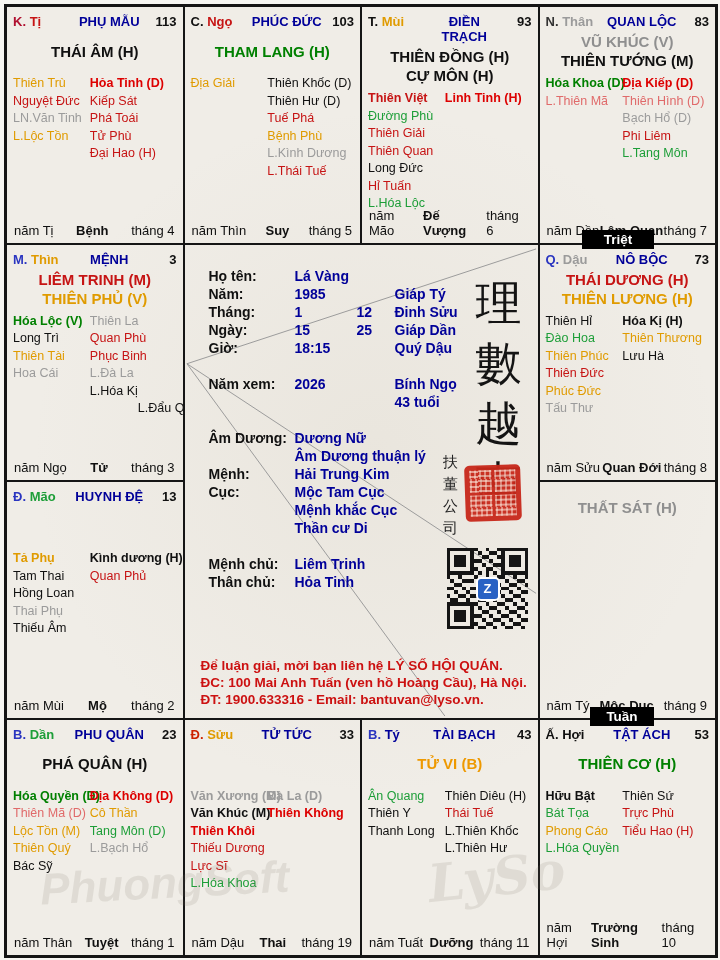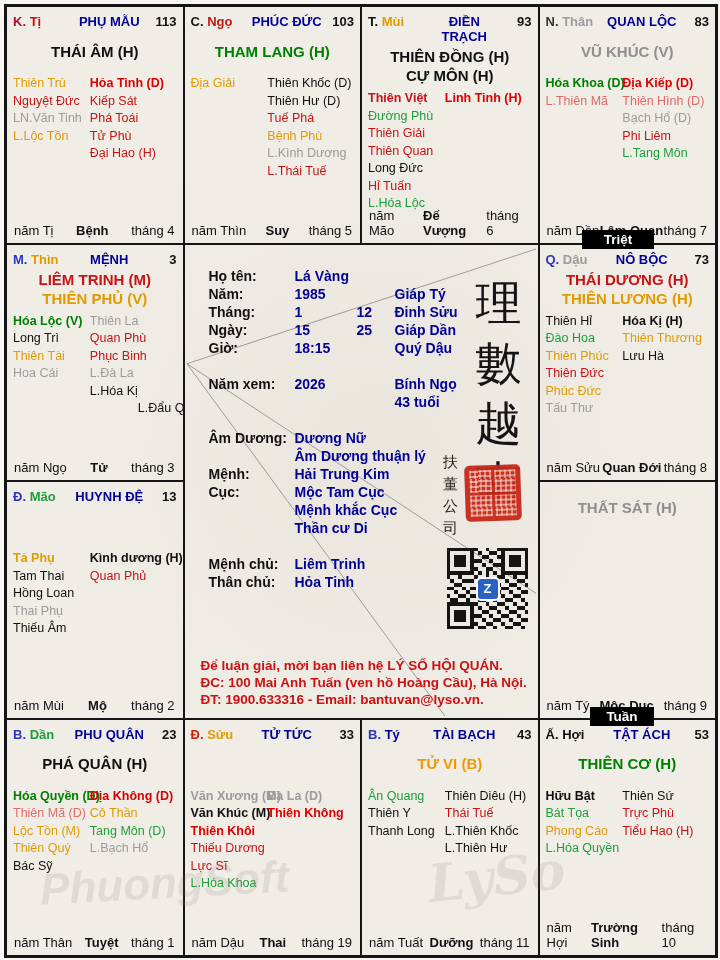"THIÊN TƯỚNG (M)" div.p-main-star { html: none -> <div>THIÊN TƯỚNG (M)</div> }
